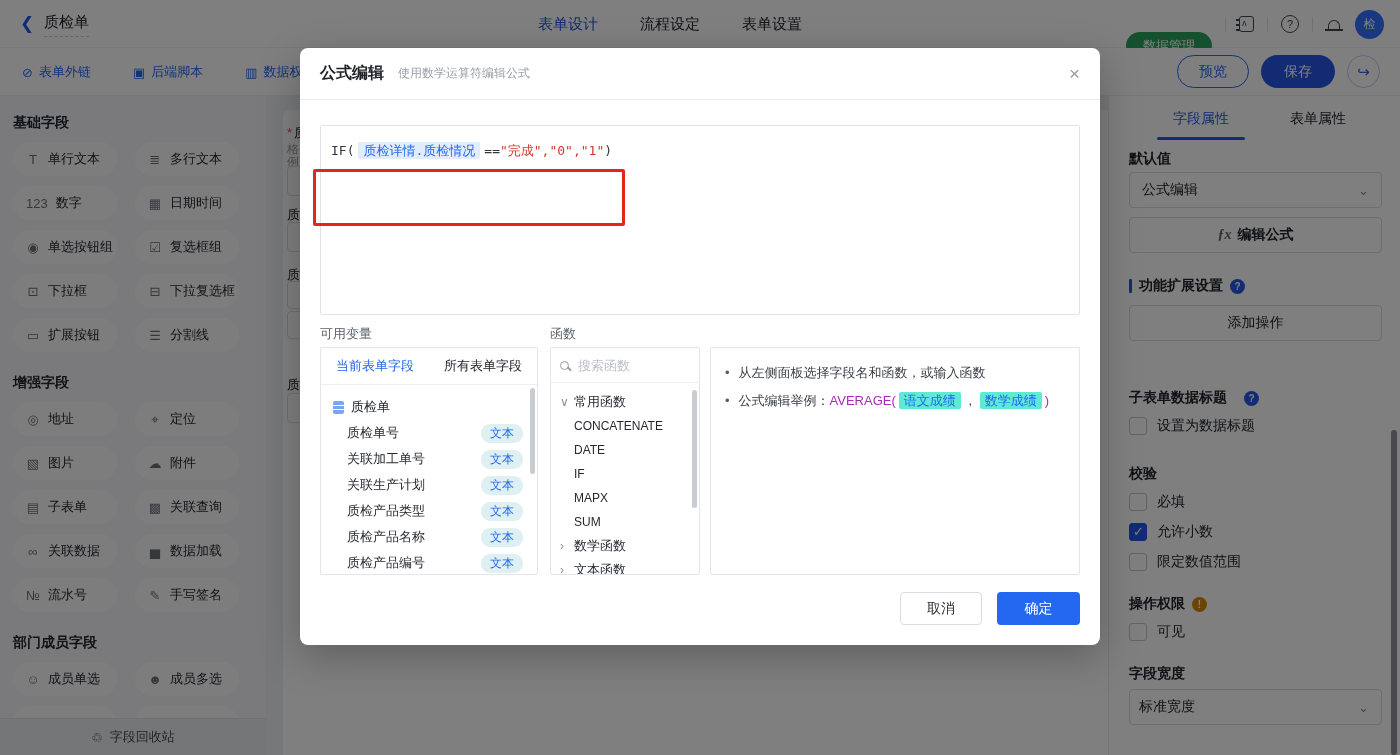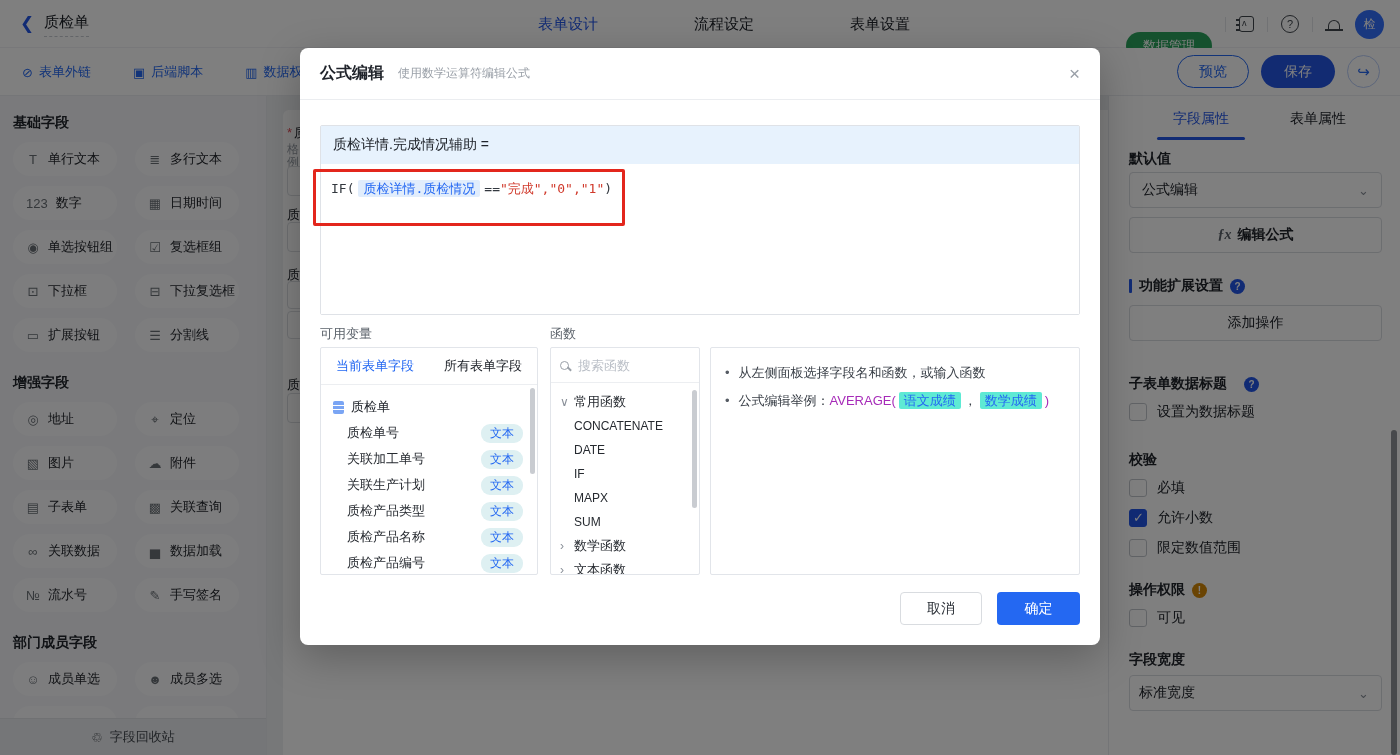"表单设计" .ttabs { gap: 96px -> 42px }
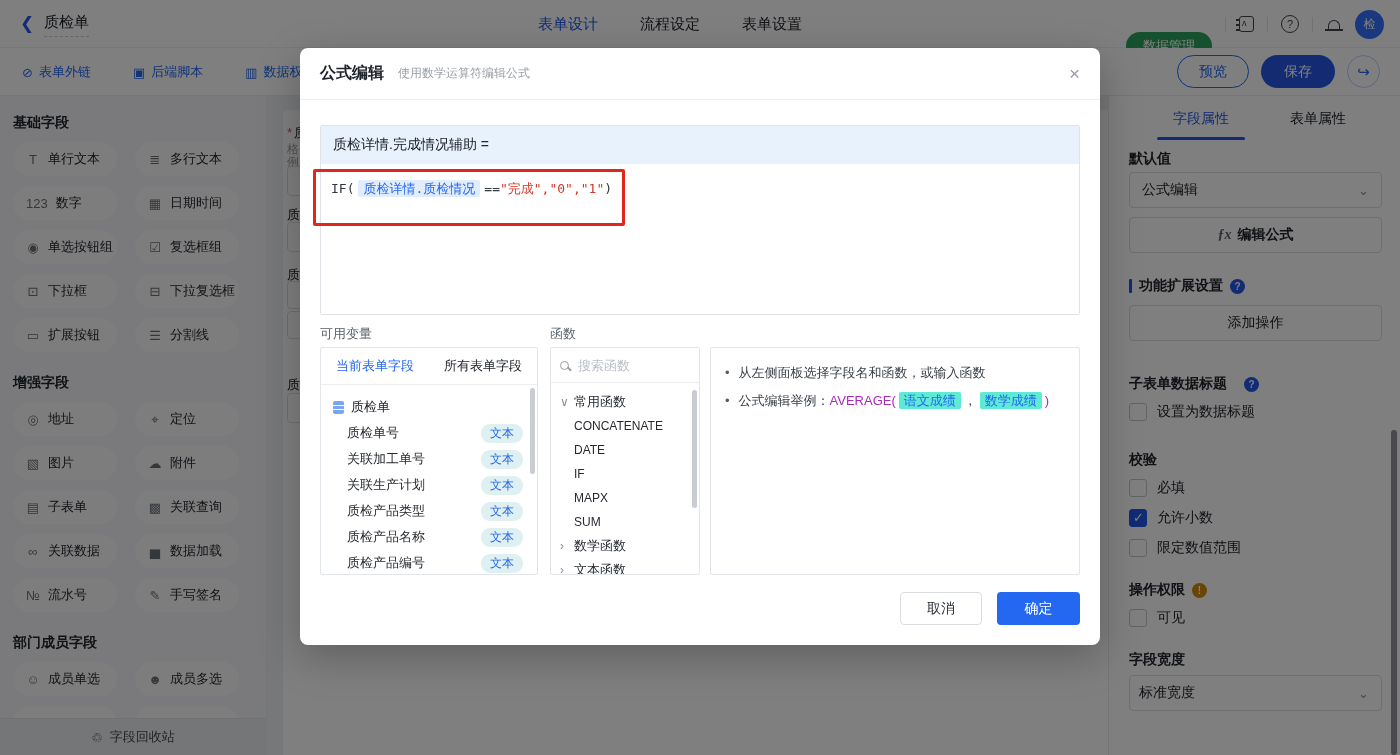"质检详情.完成情况辅助 =" div.fbox-head { html: <div>质检详情.完成情况辅助 =</div> -> none }
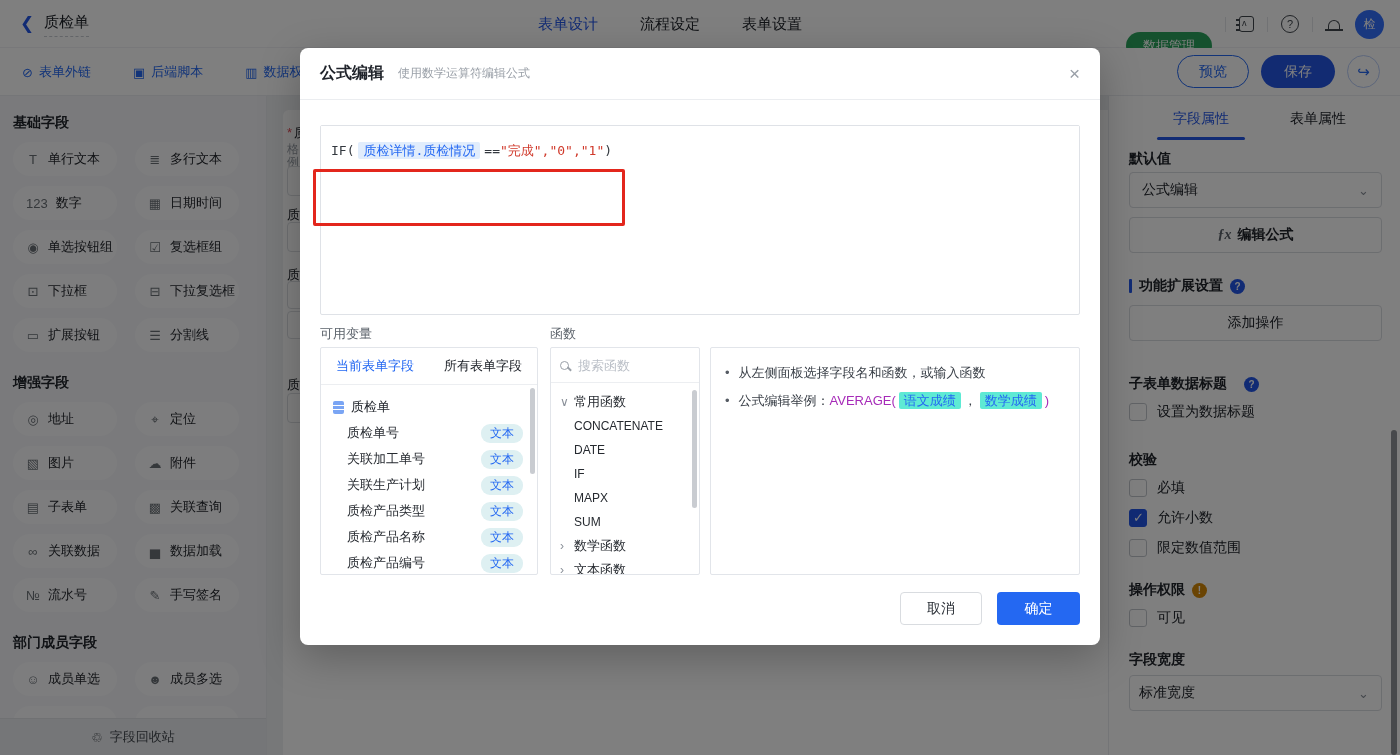"子表单数据标题" .mt34 { margin-top: 34px -> 48px }
